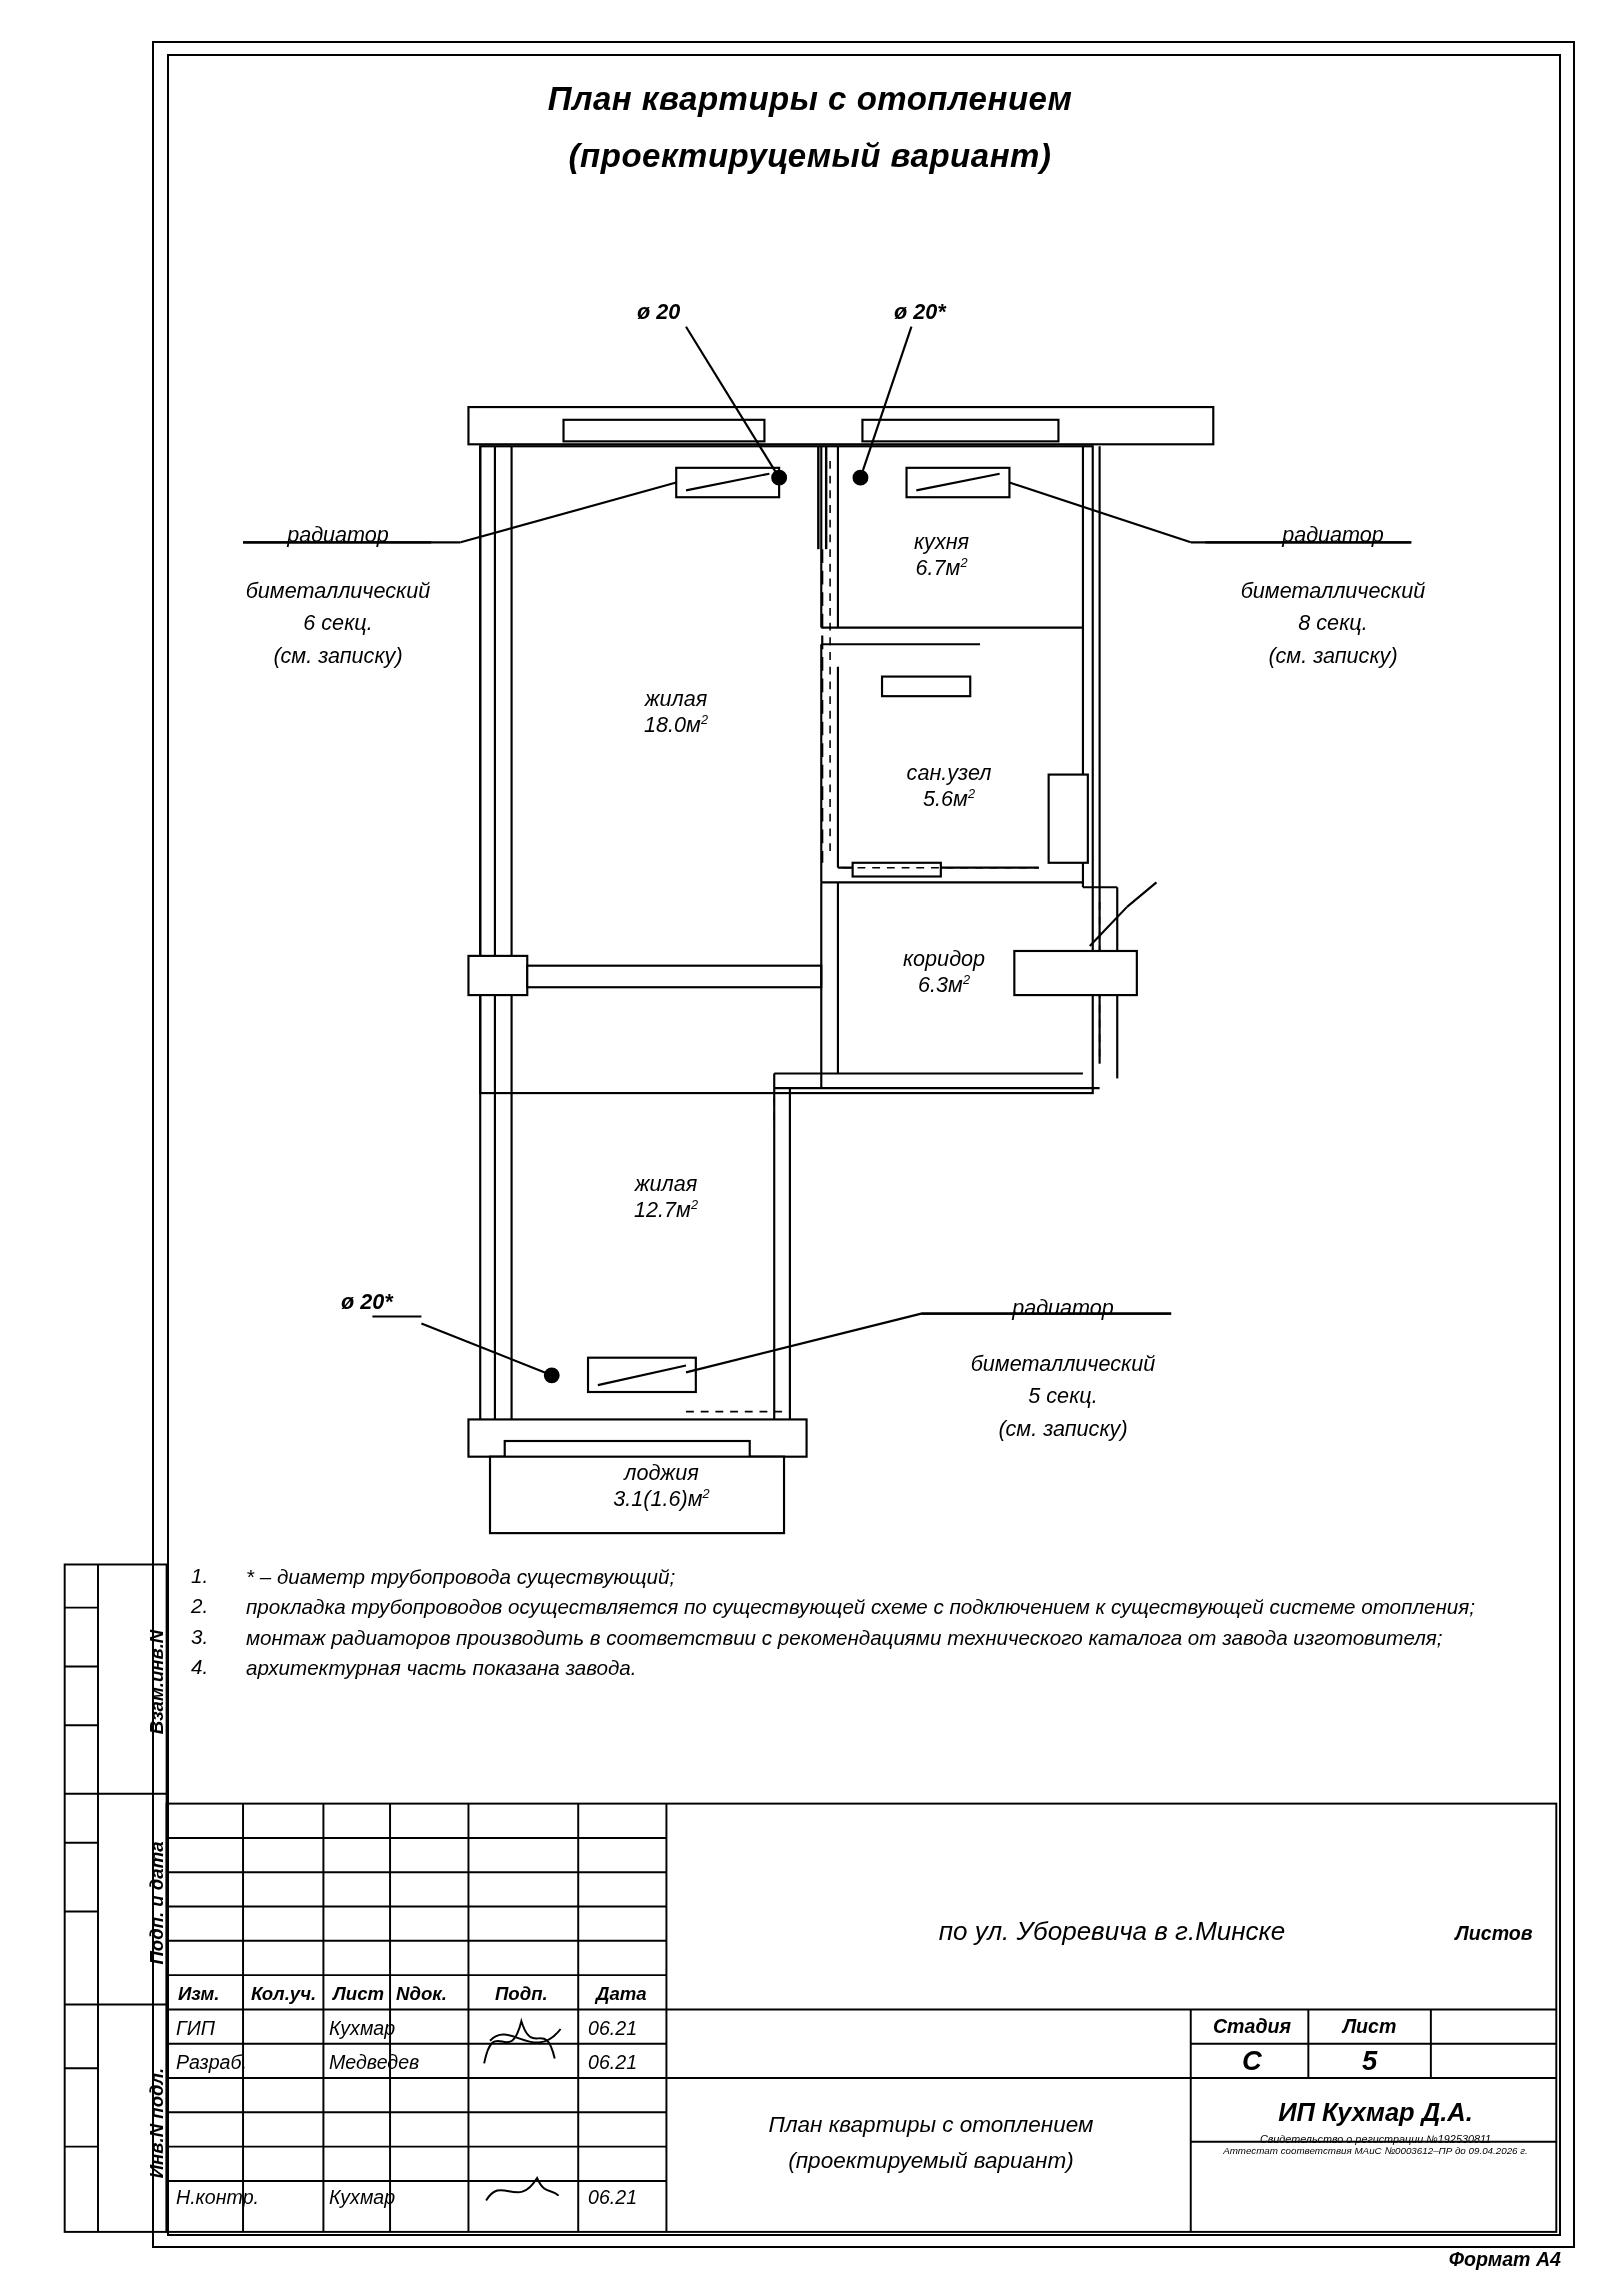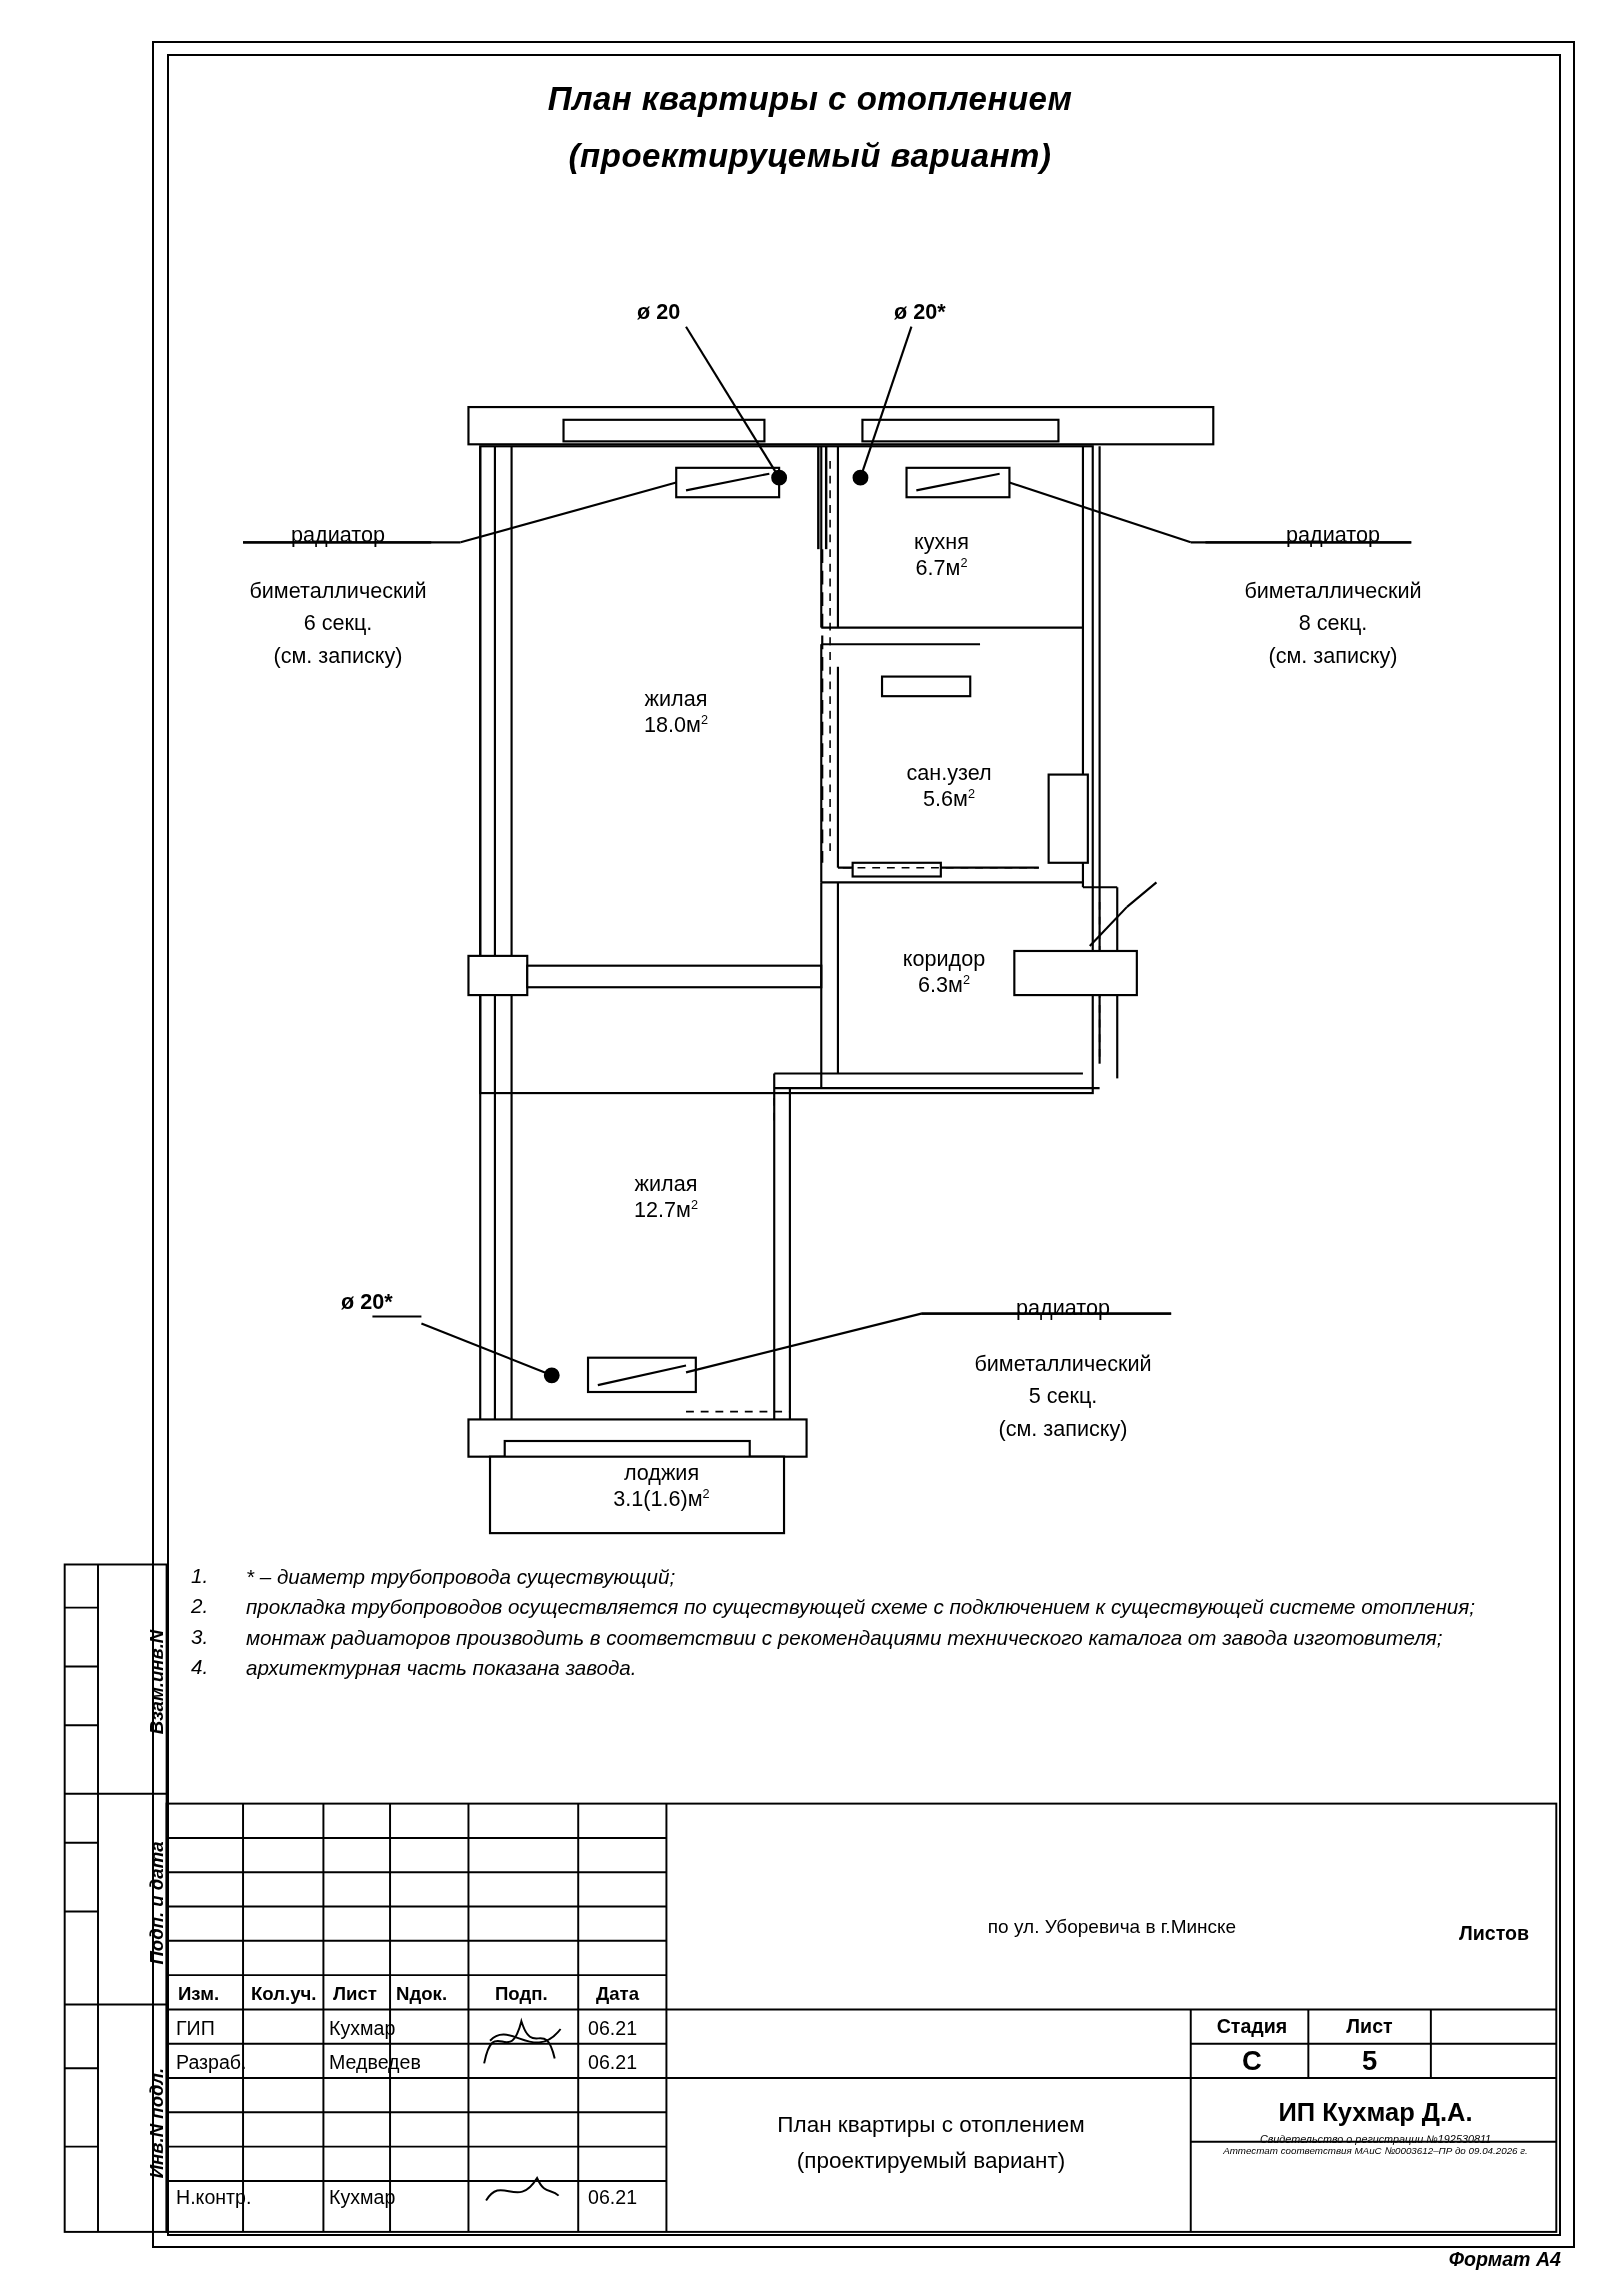"ø 20" .lbl { font-style: none -> italic }
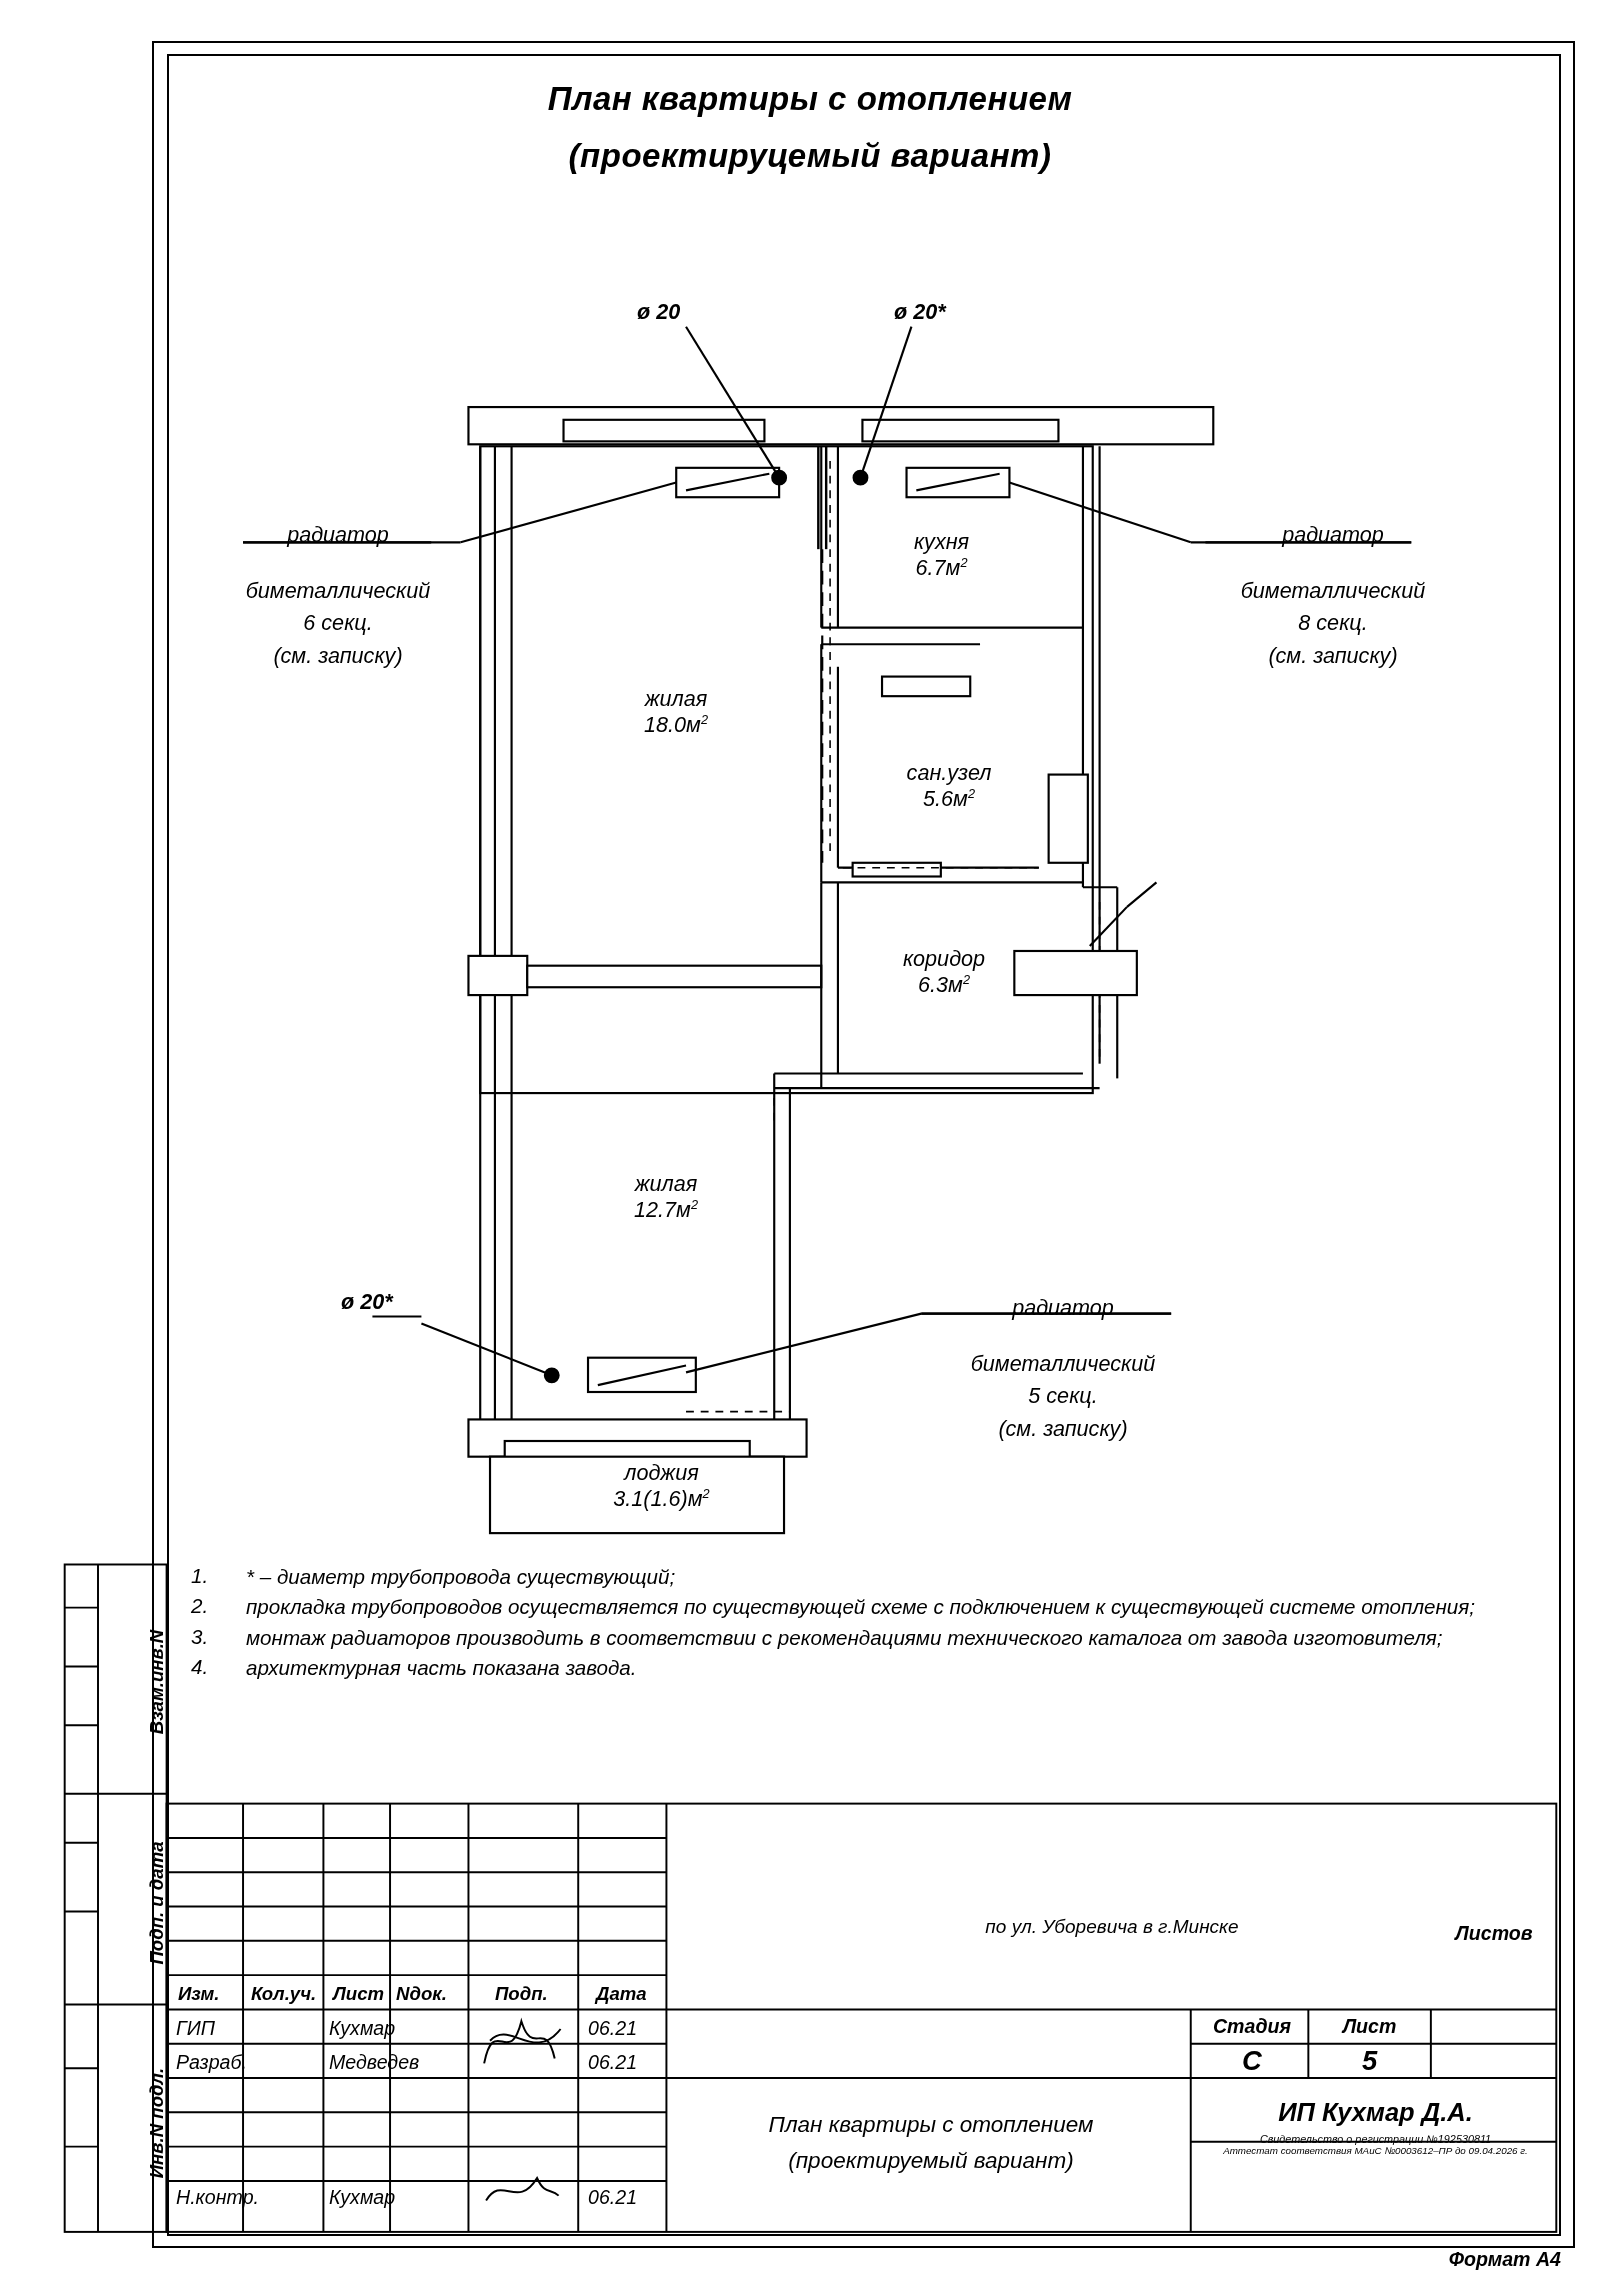"по ул. Уборевича в г.Минске" div.lbl { font-size: 19px -> 26px }
